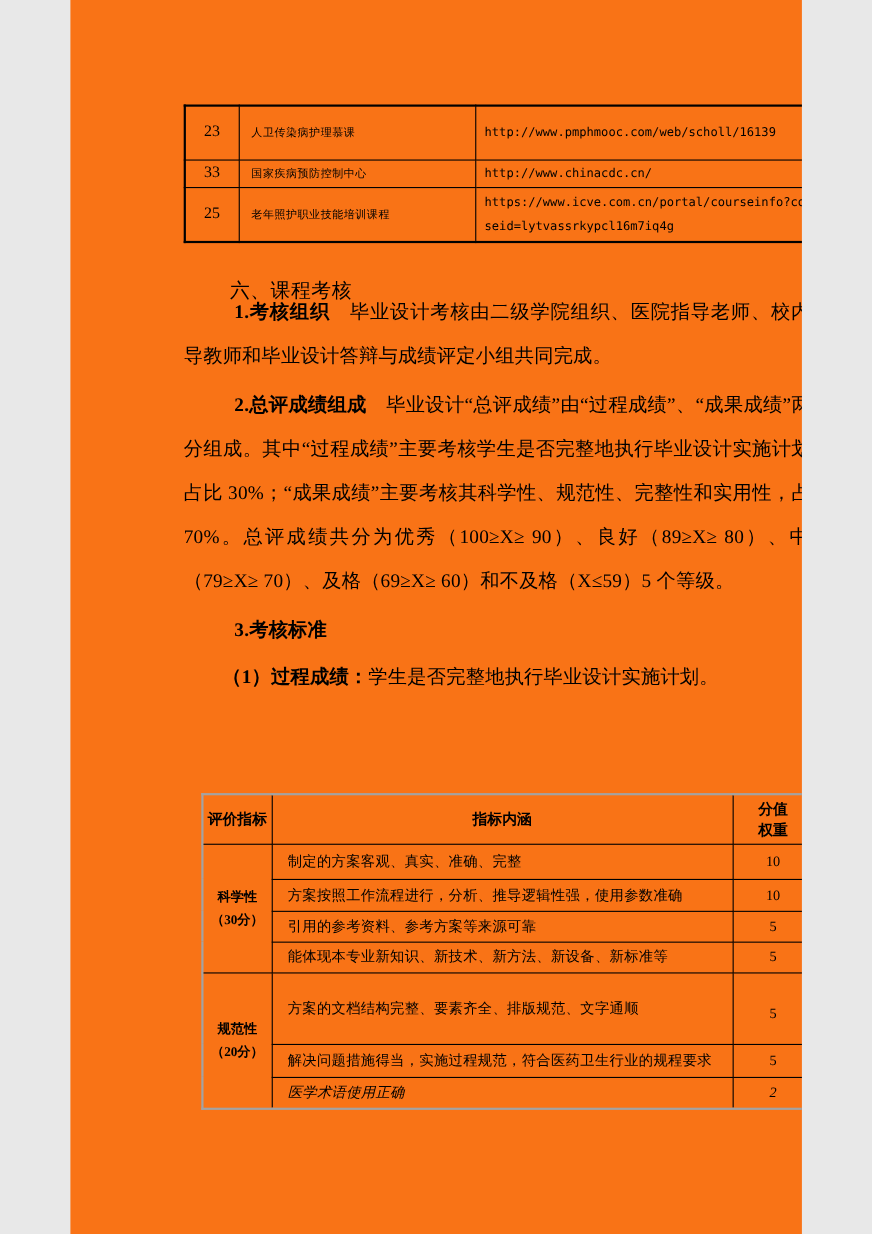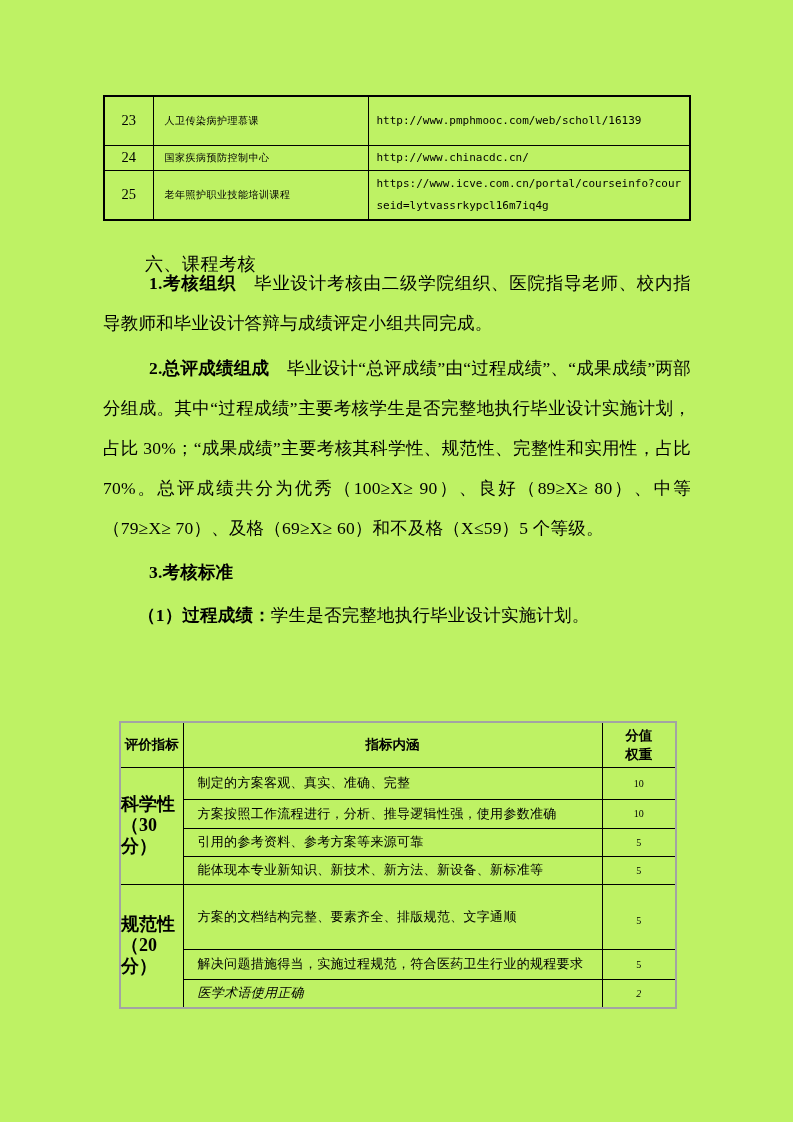"23" .page { background: #bef264 -> #f97316; width: 793px -> 665px }
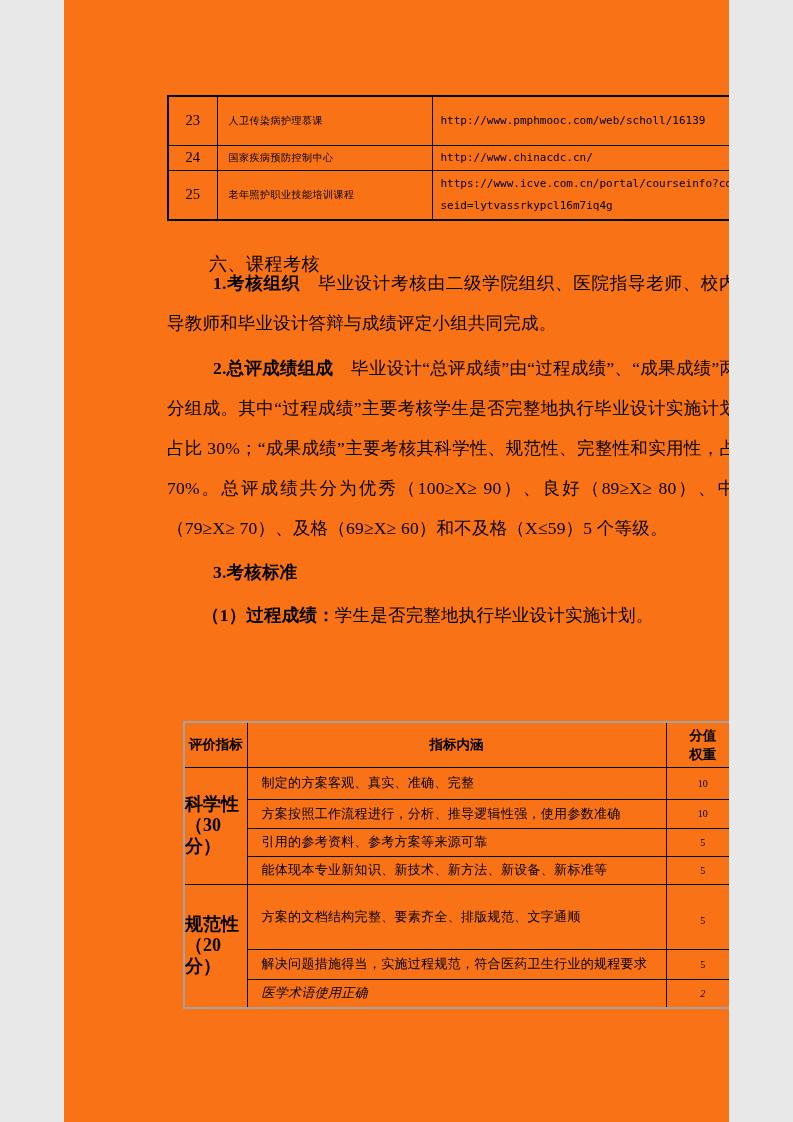"24" td.c-no { text: 24 -> 33 }
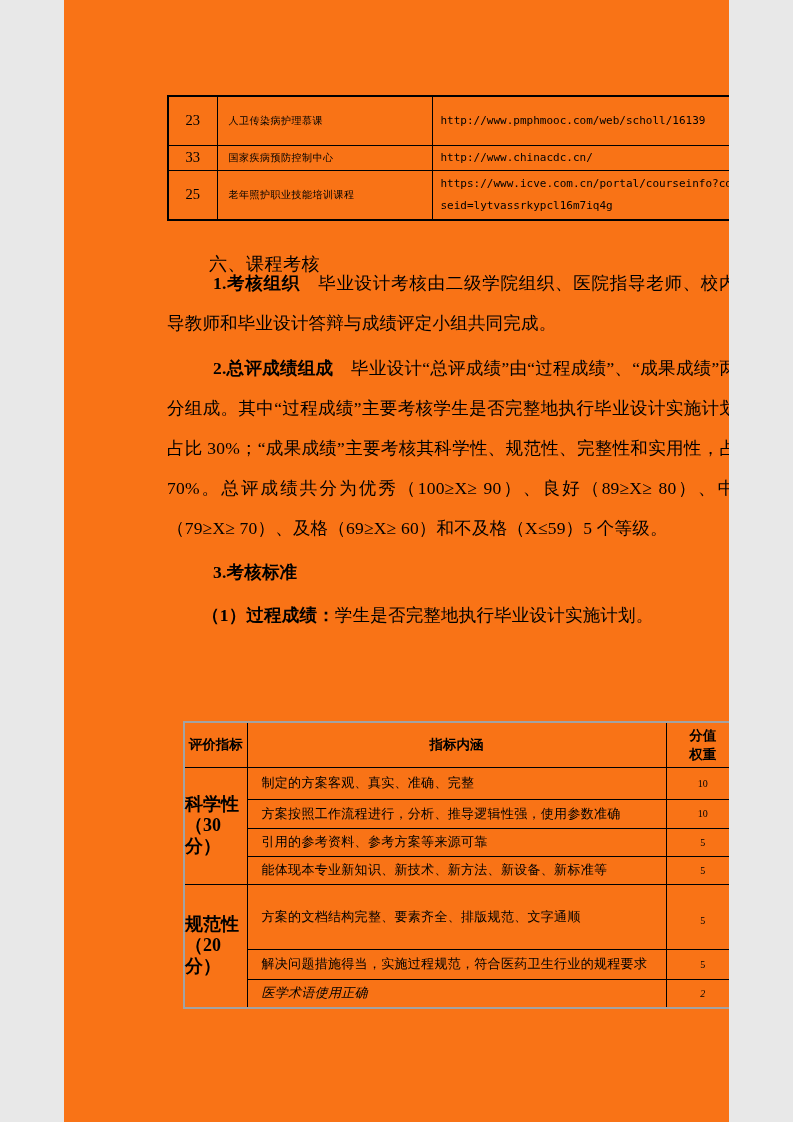"10" td.s-cell { font-size: 10px -> 13px }
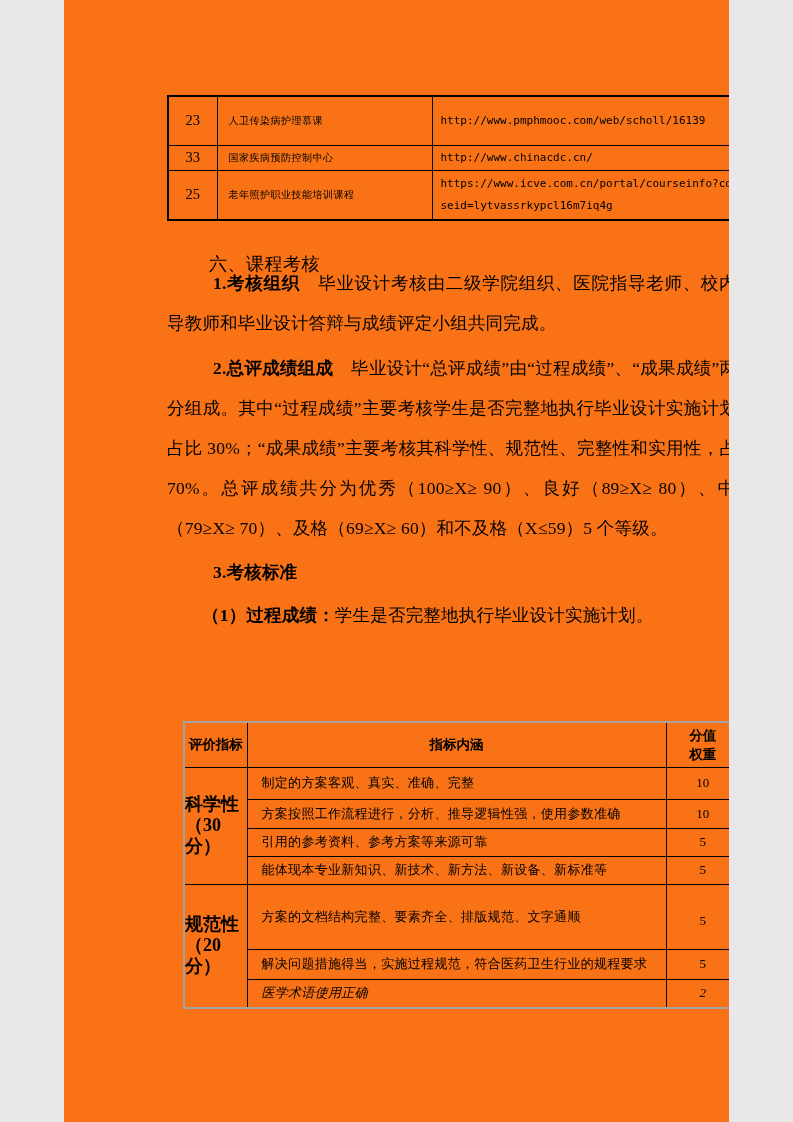"科学性" td.g-cell { font-size: 18px -> 12px; text-align: left -> center }
